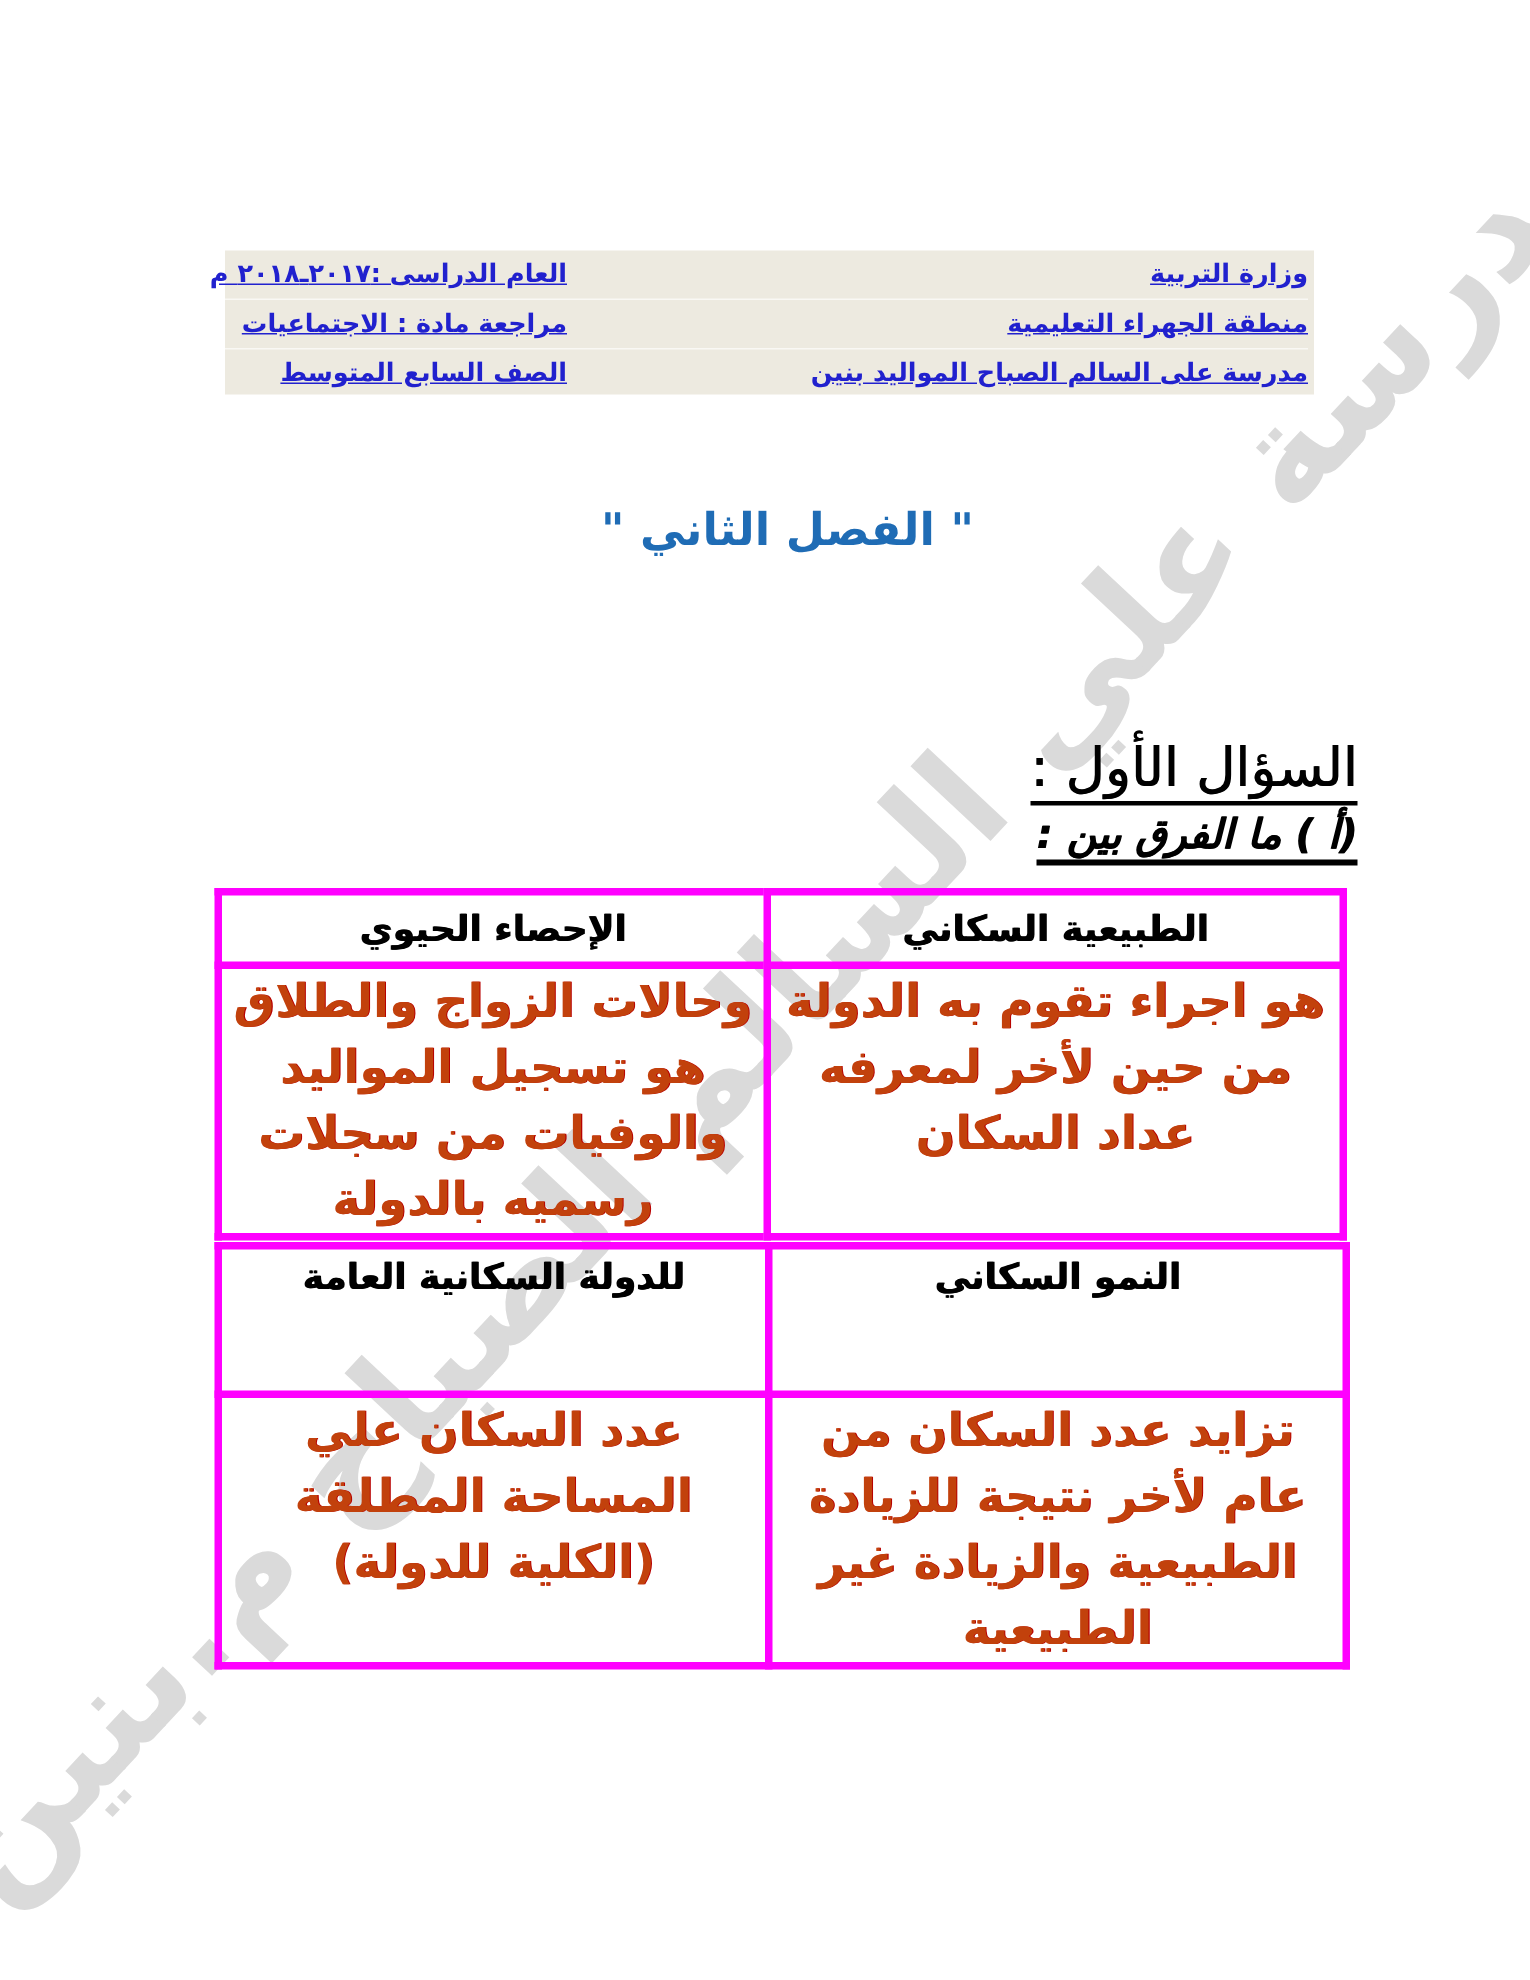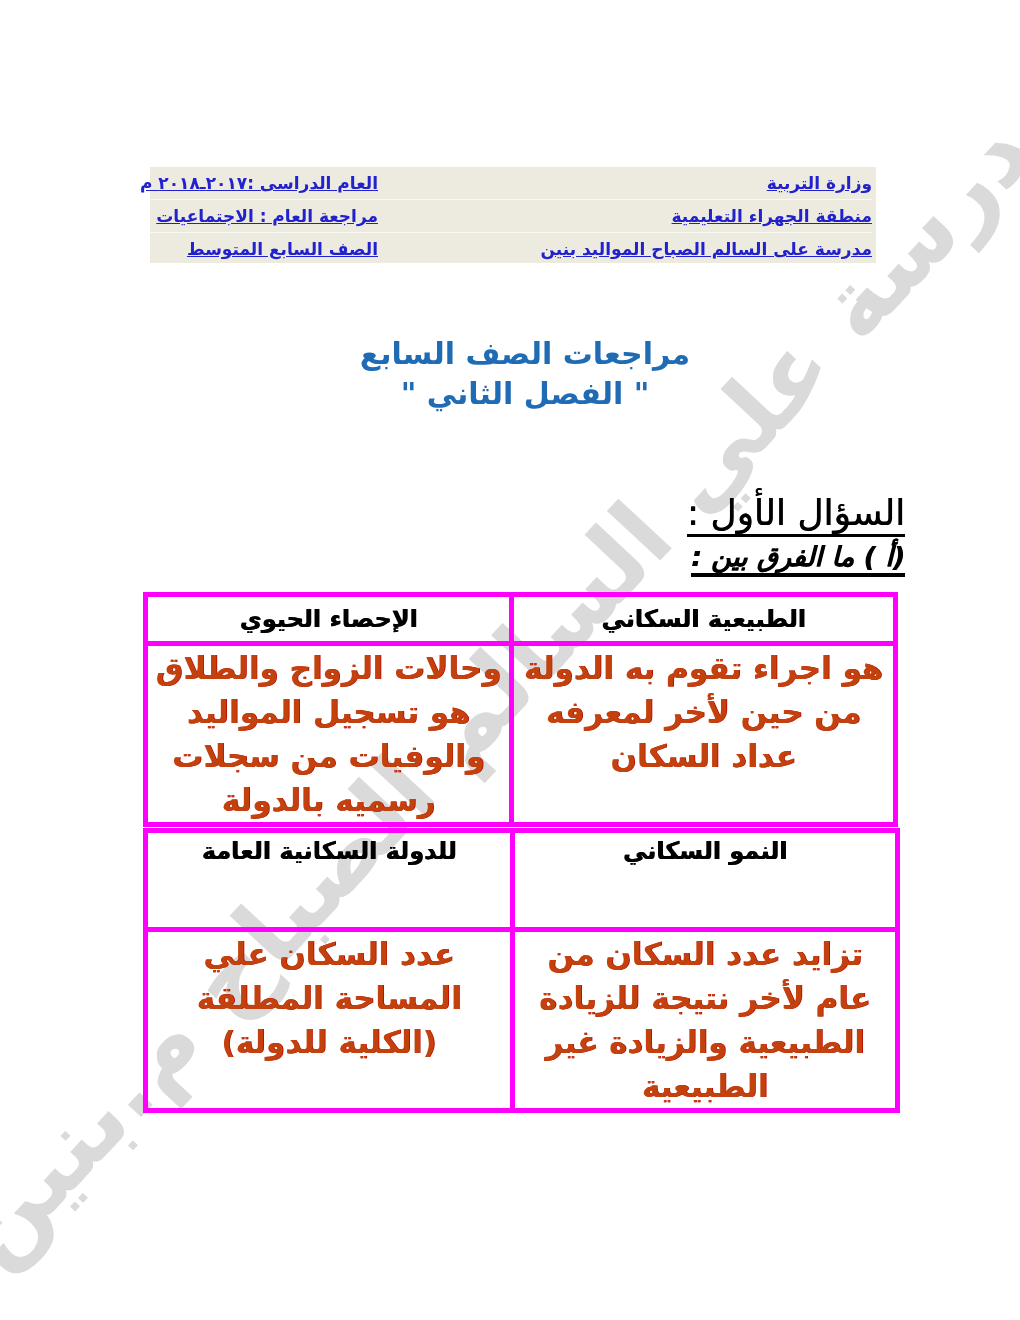"مراجعة العام : الاجتماعيات" div.hrow { text: العام -> مادة }
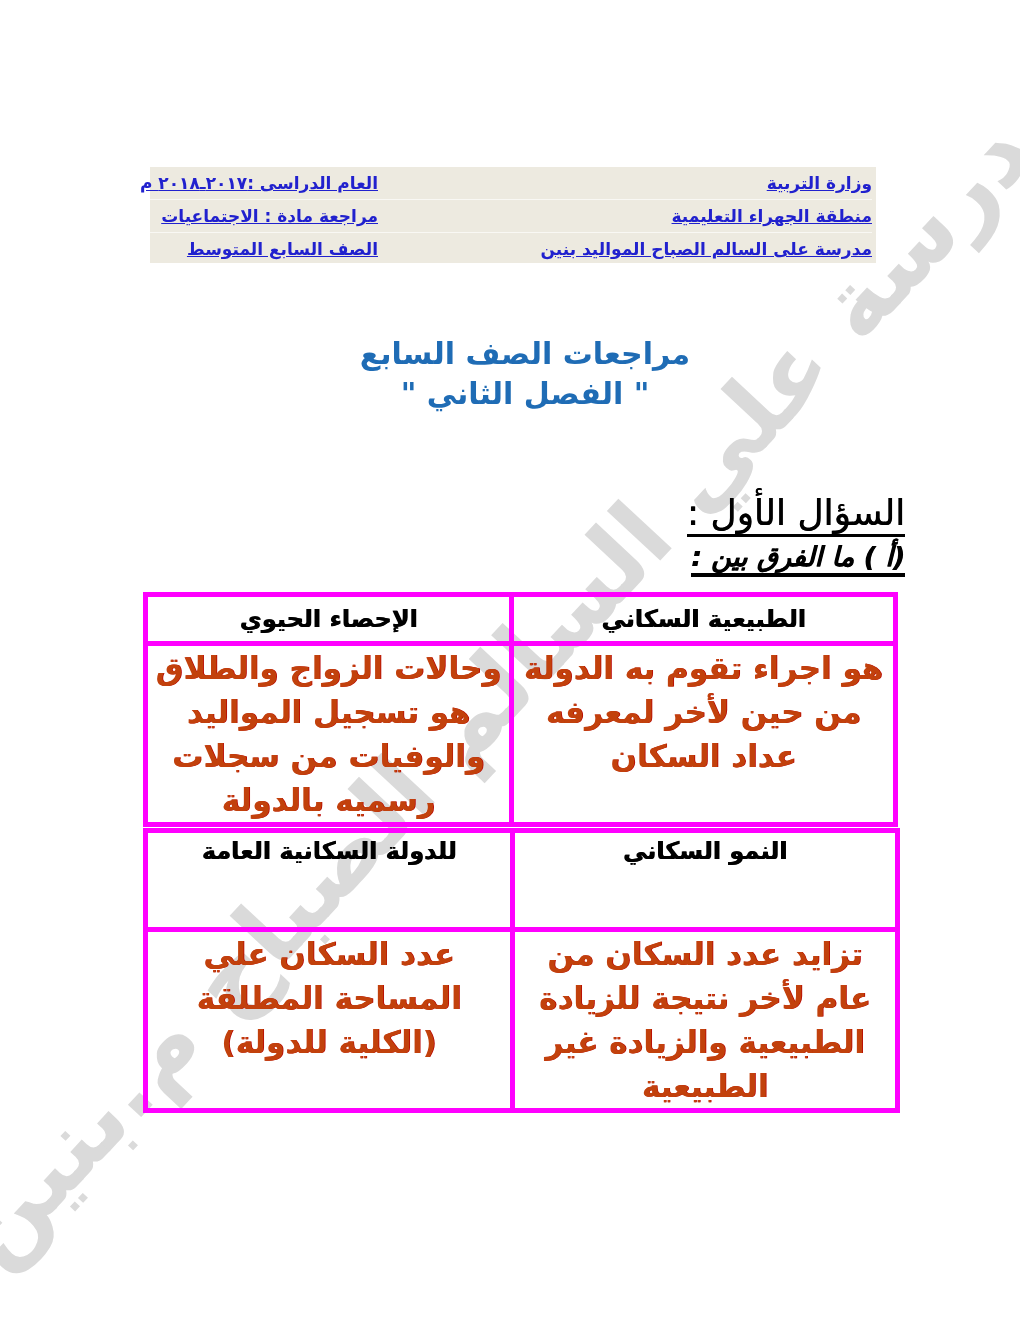"مراجعات الصف السابع" div { html: <div>مراجعات الصف السابع</div> -> none }
